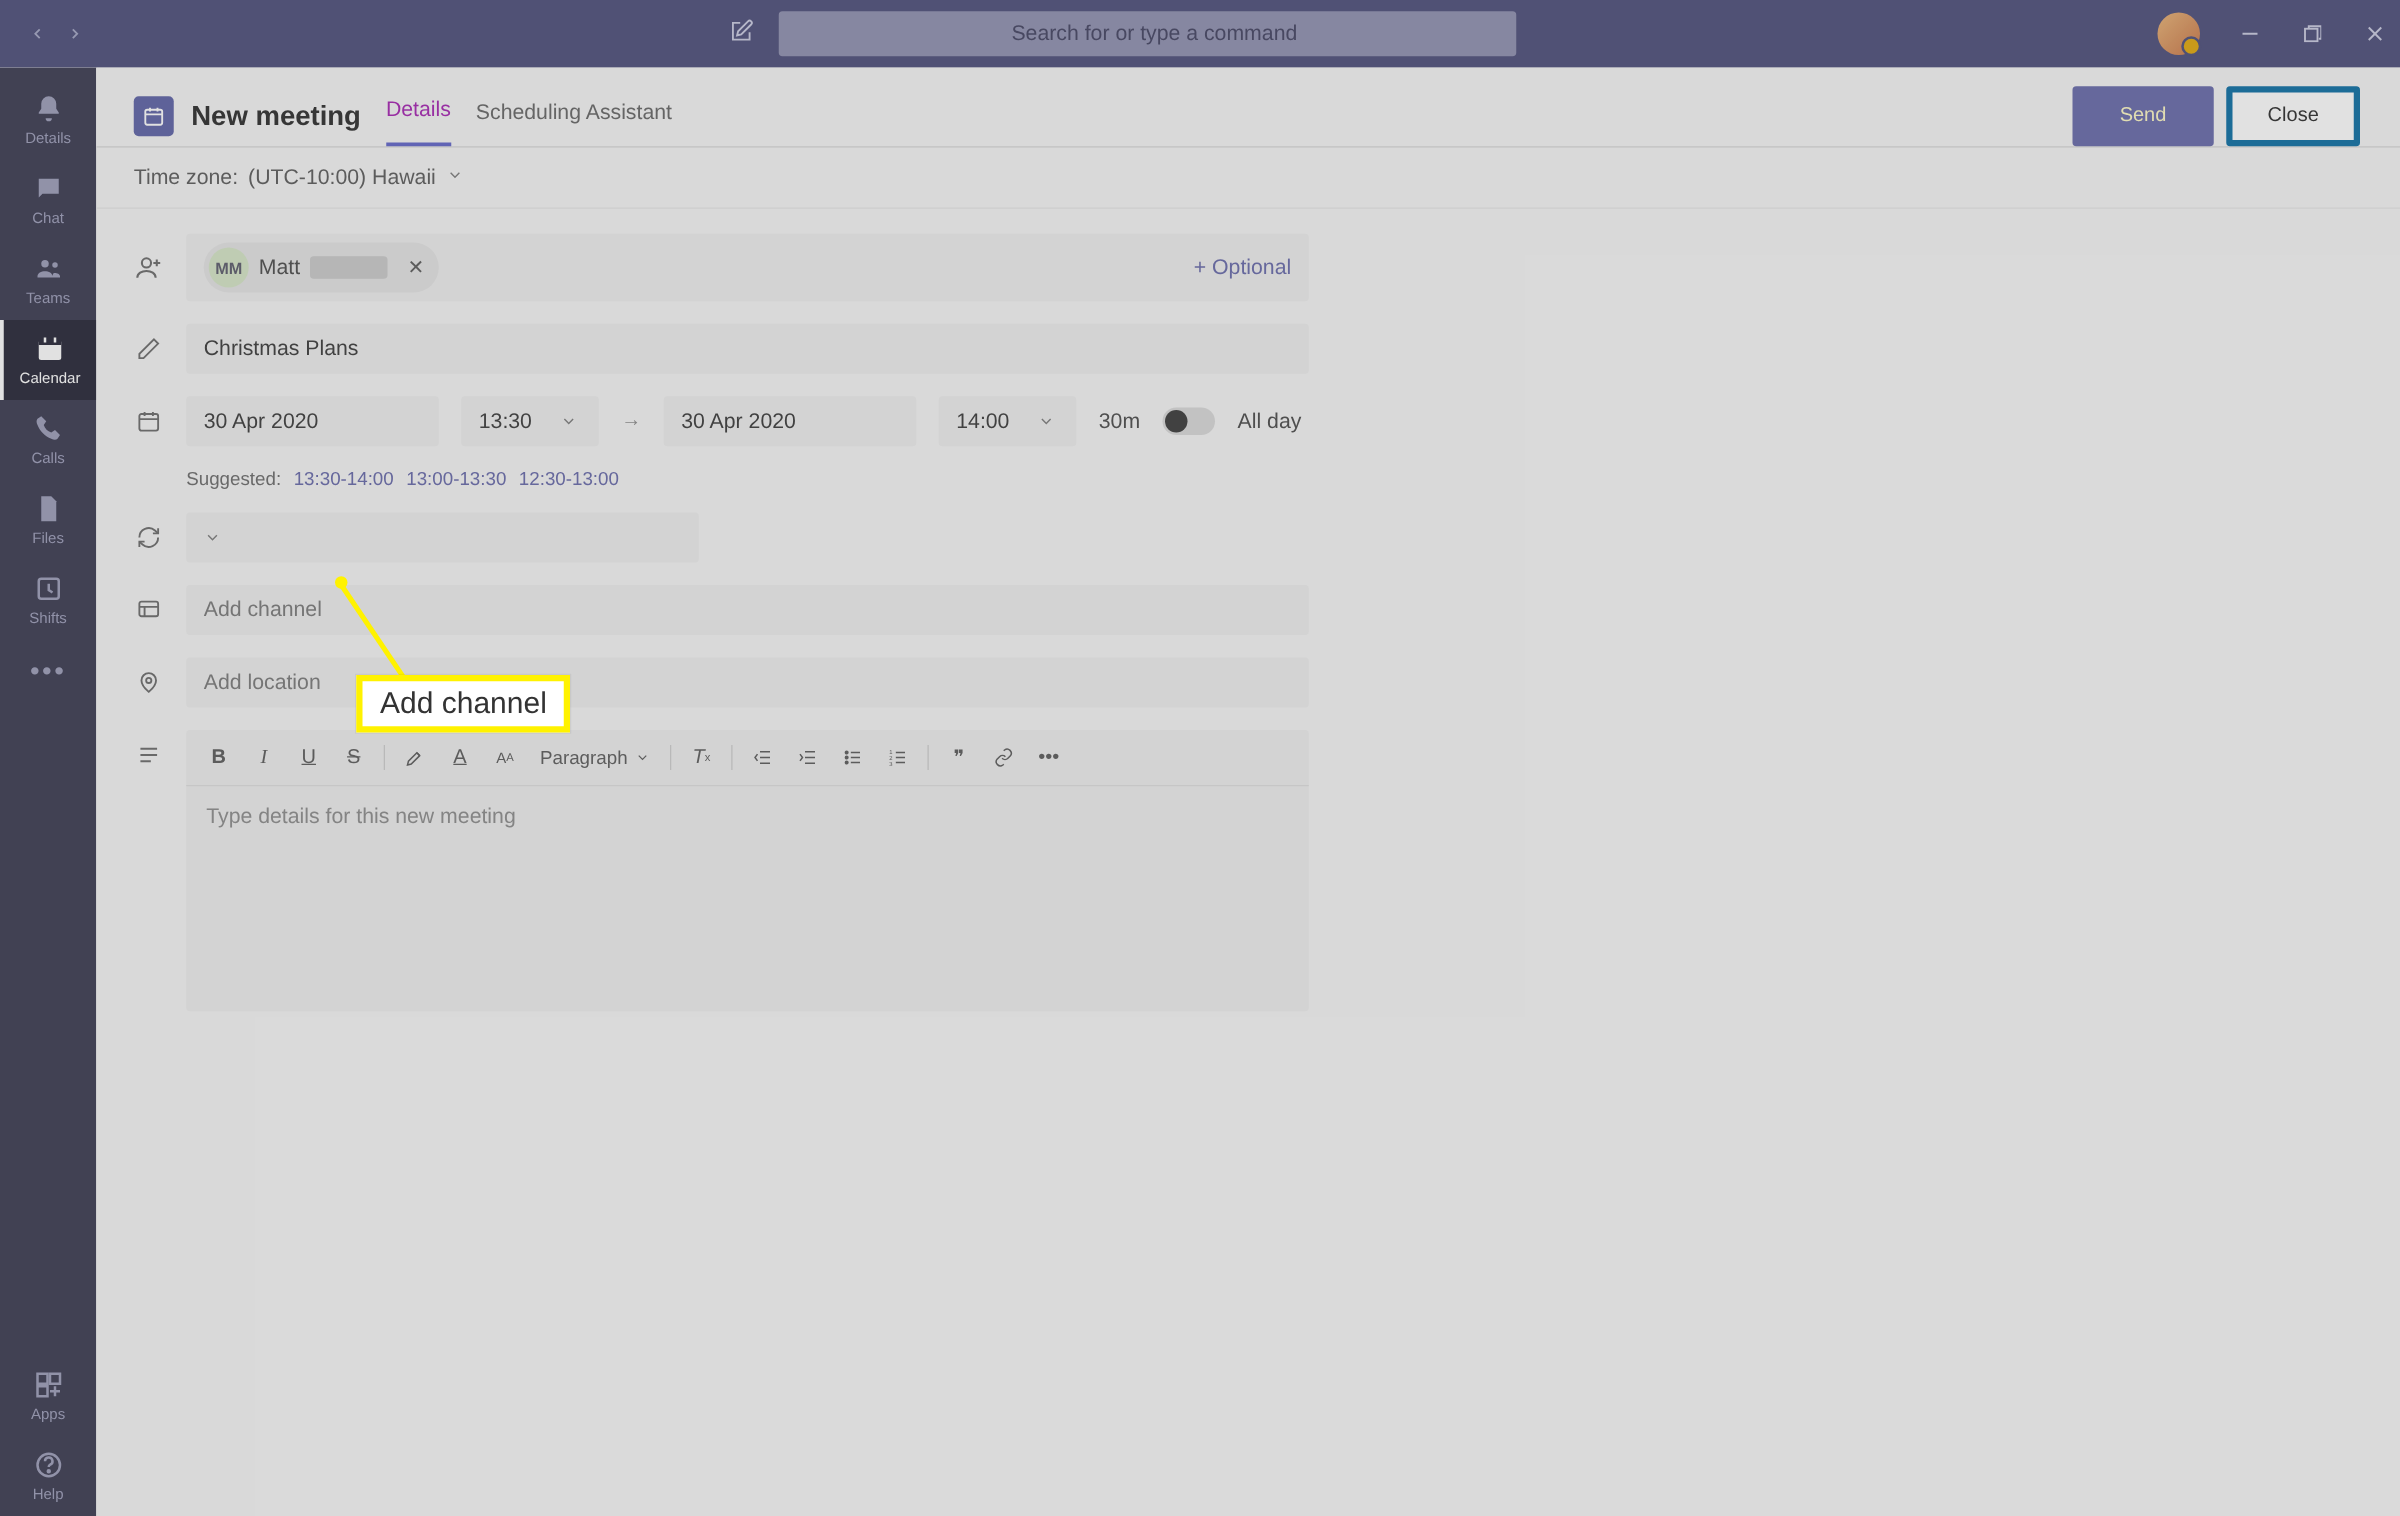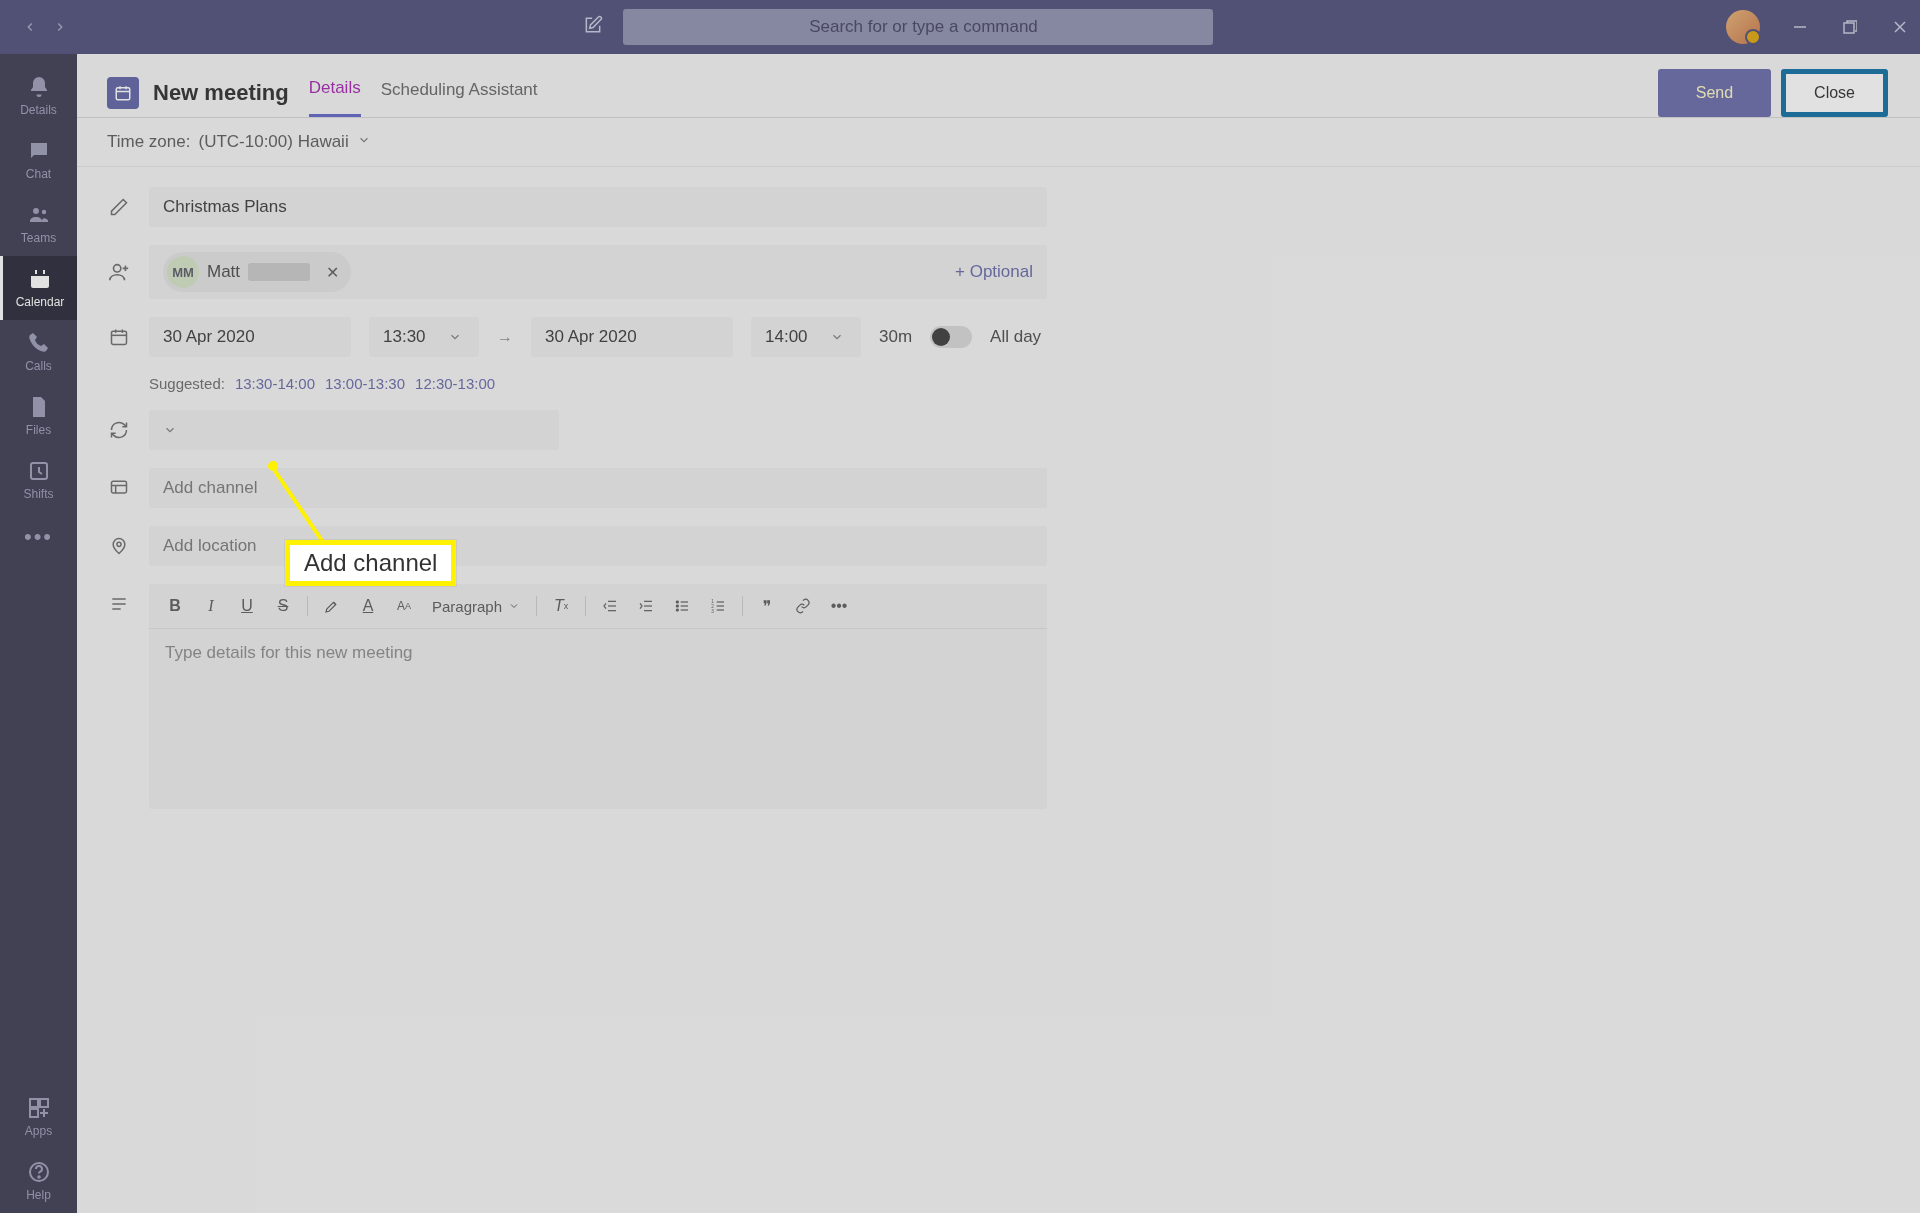"Christmas Plans" div.form-row { order: before "MM" -> after "MM" }
